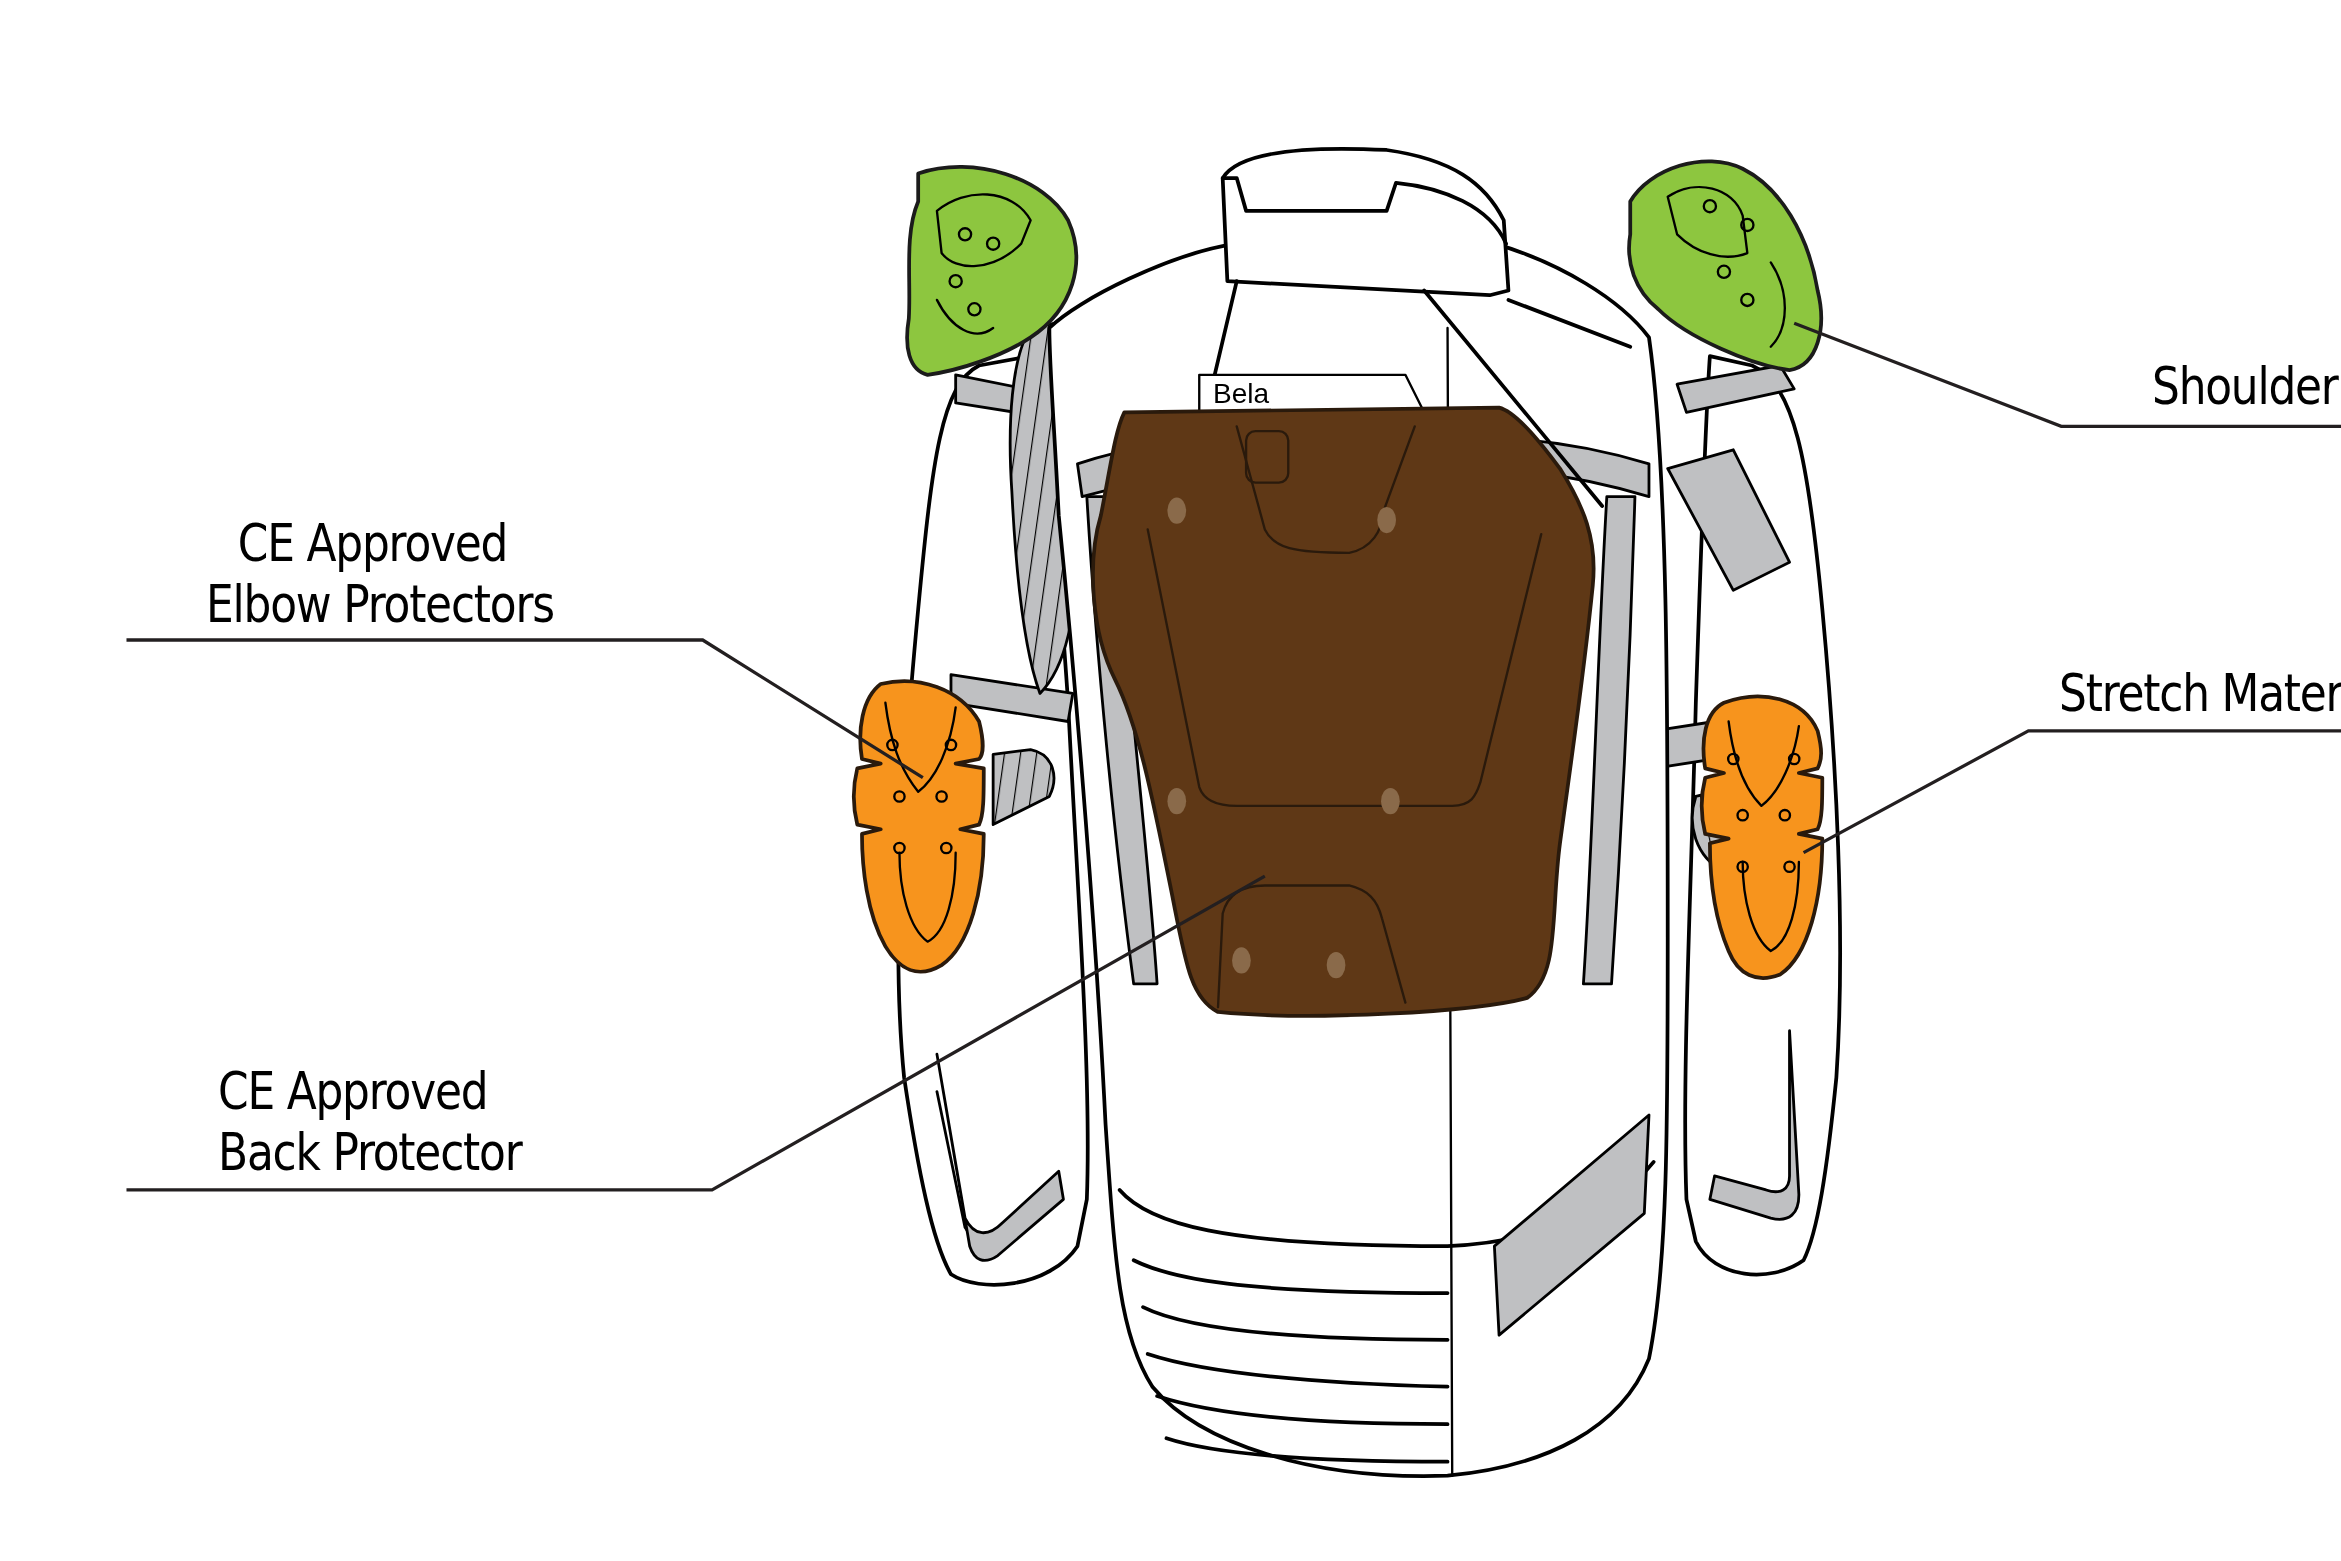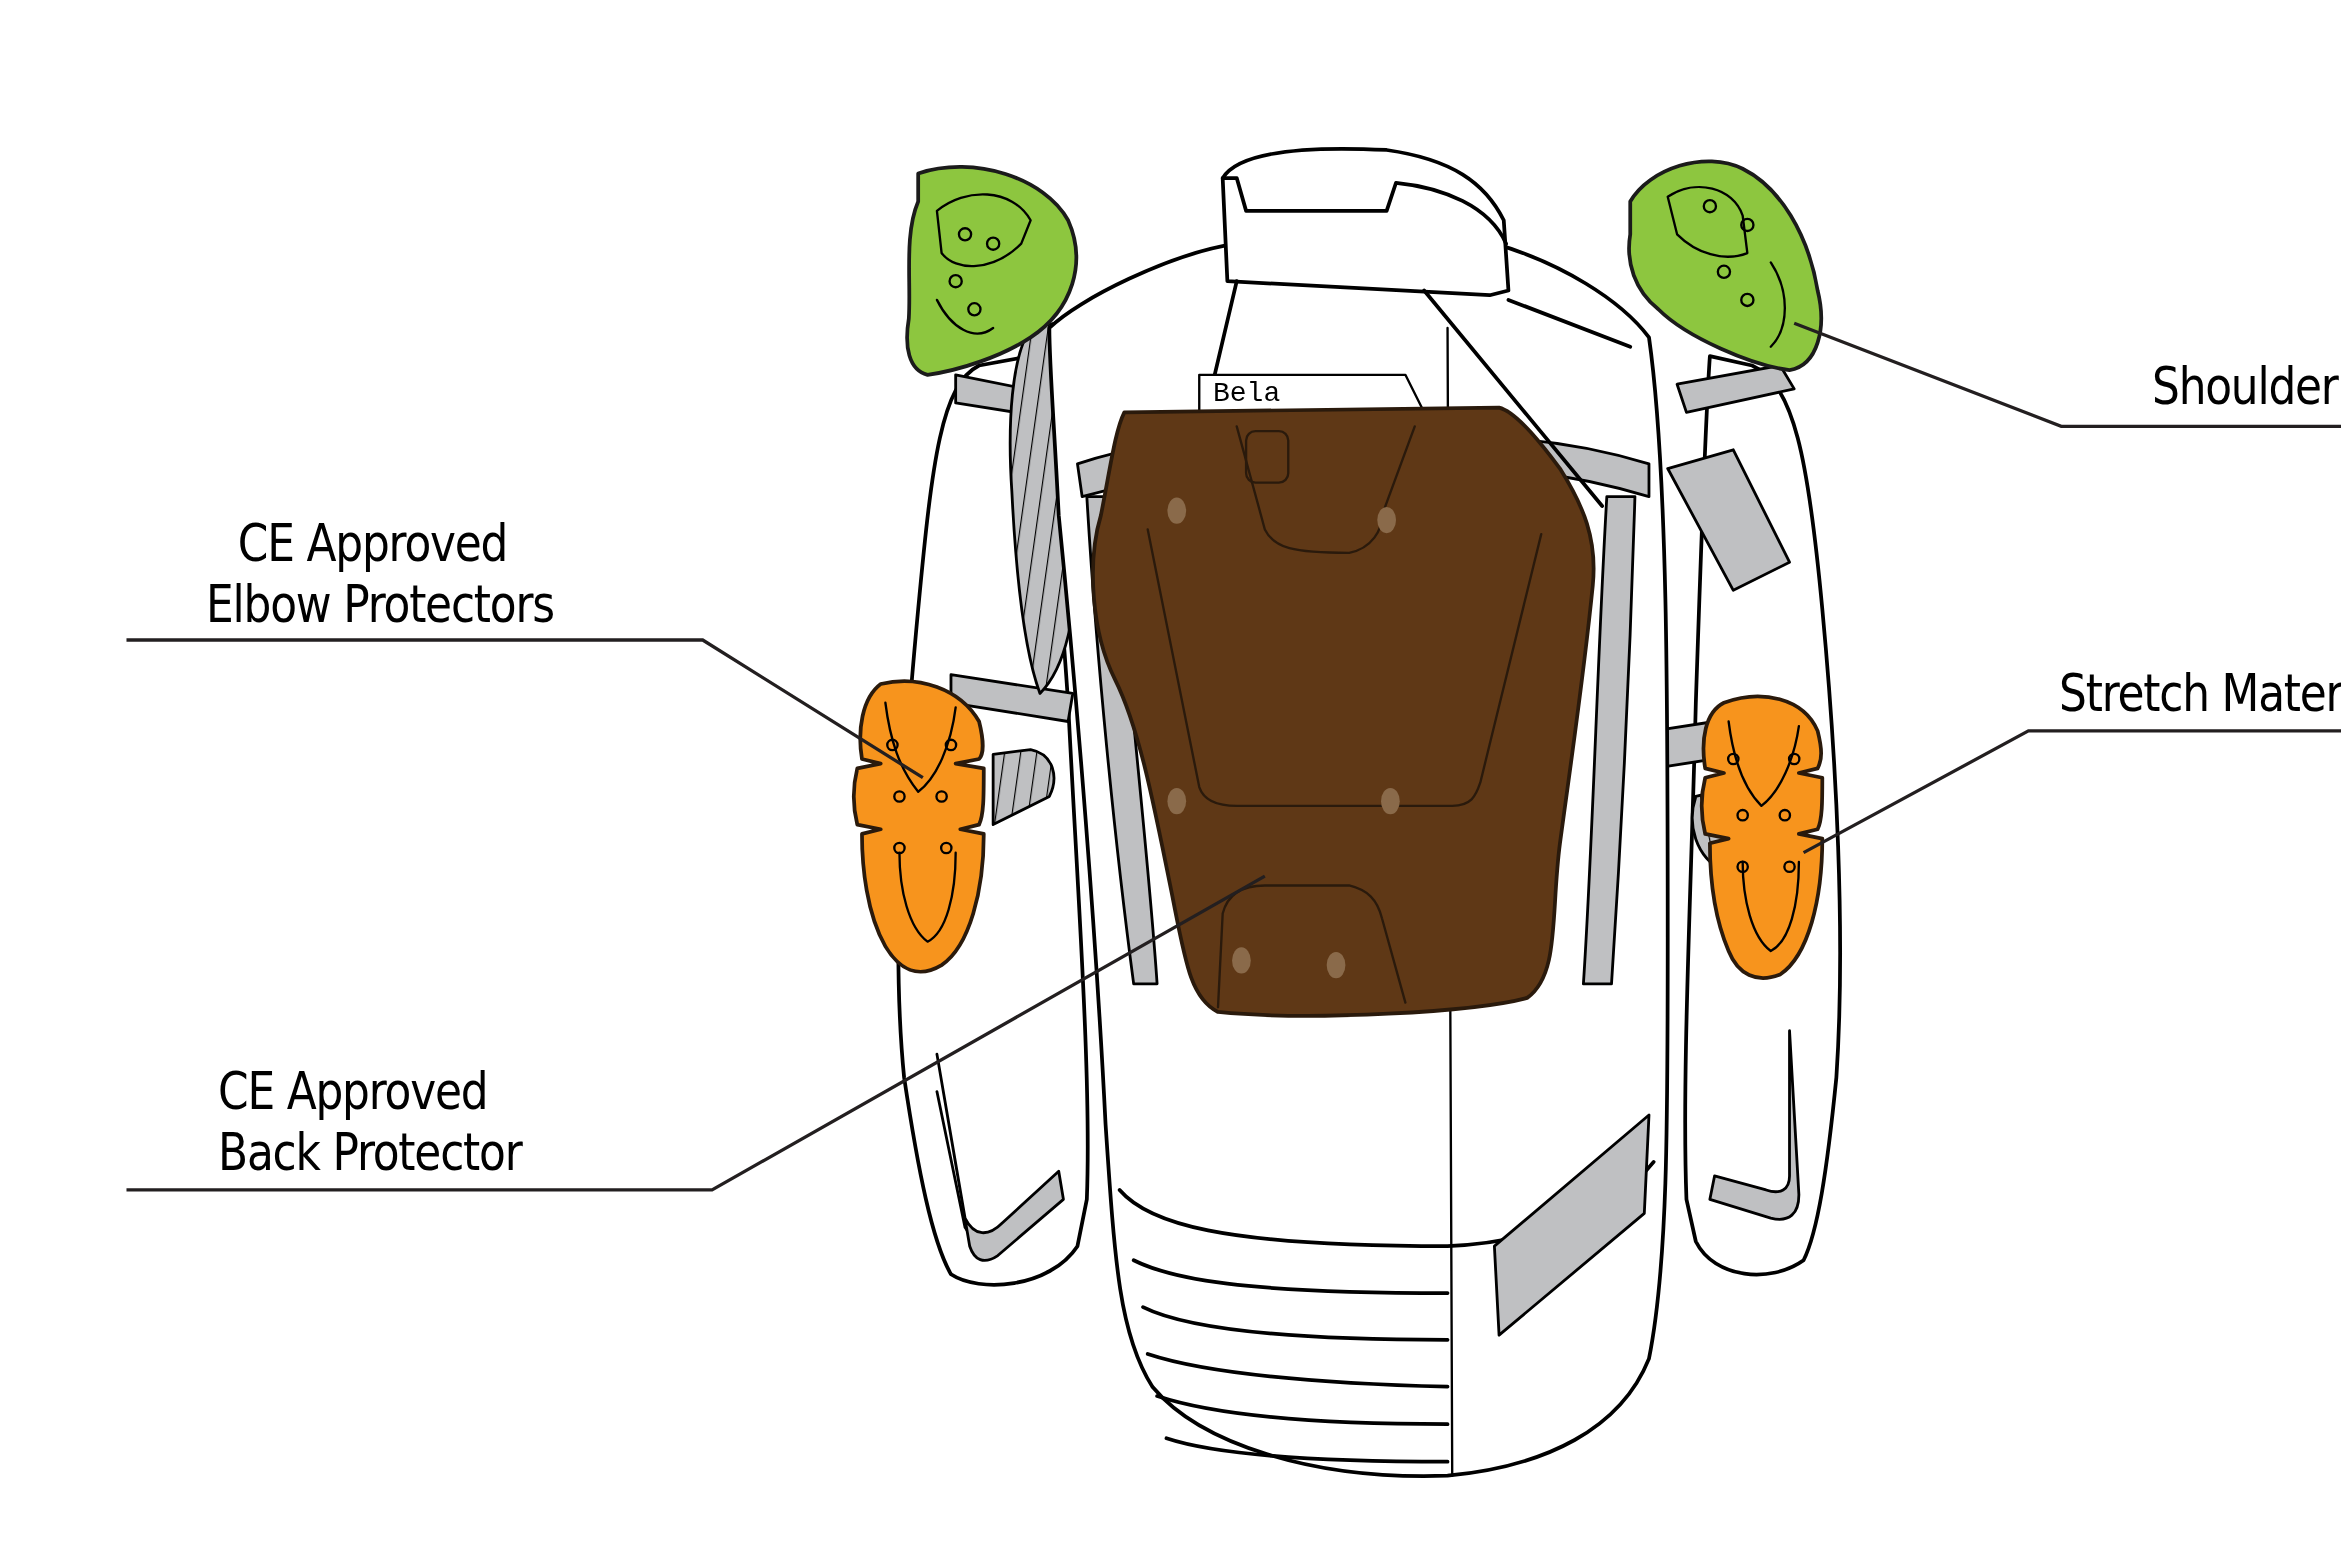"Bela" div { font-family: Liberation Mono, monospace -> Liberation Sans, sans-serif }
